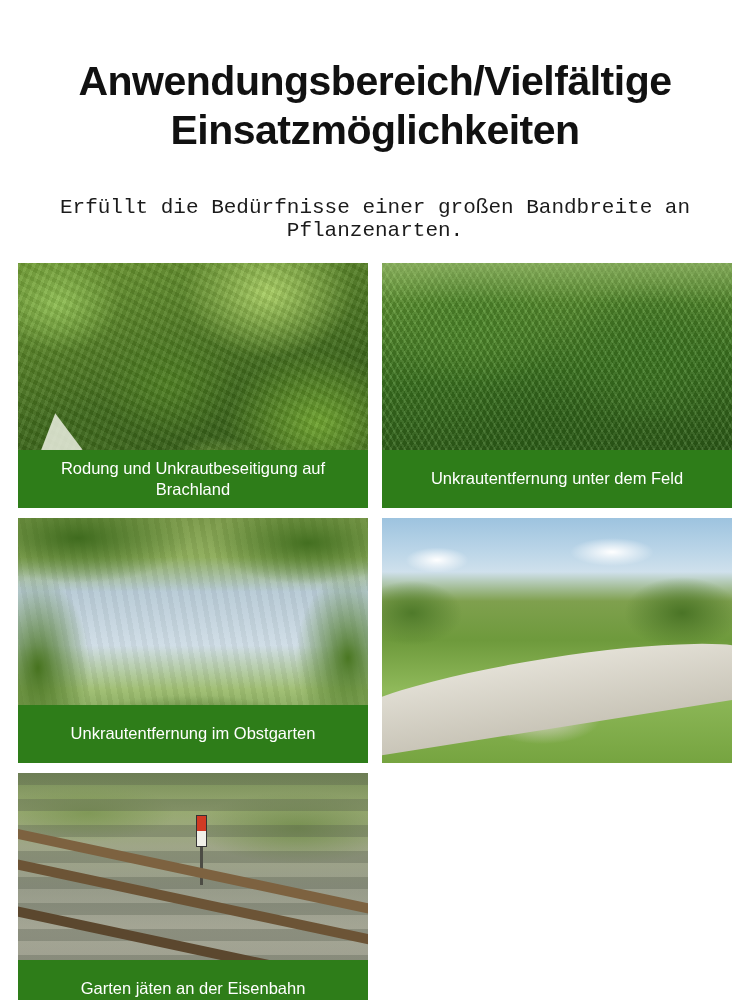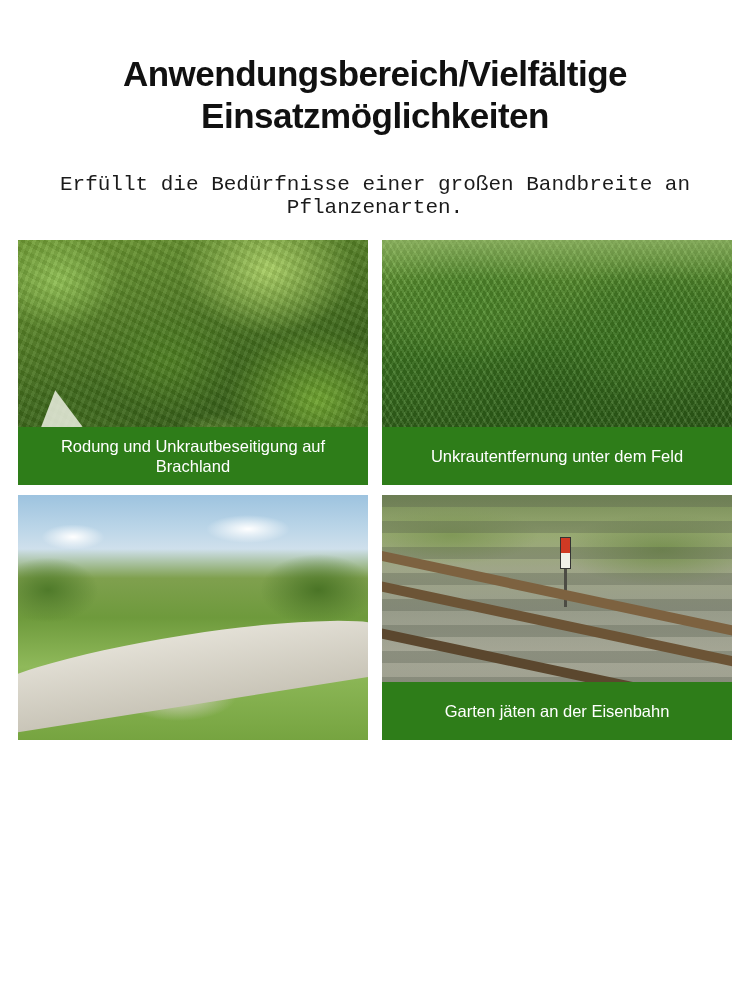"Anwendungsbereich/Vielfältige" .heading { font-size: 35px -> 41px }
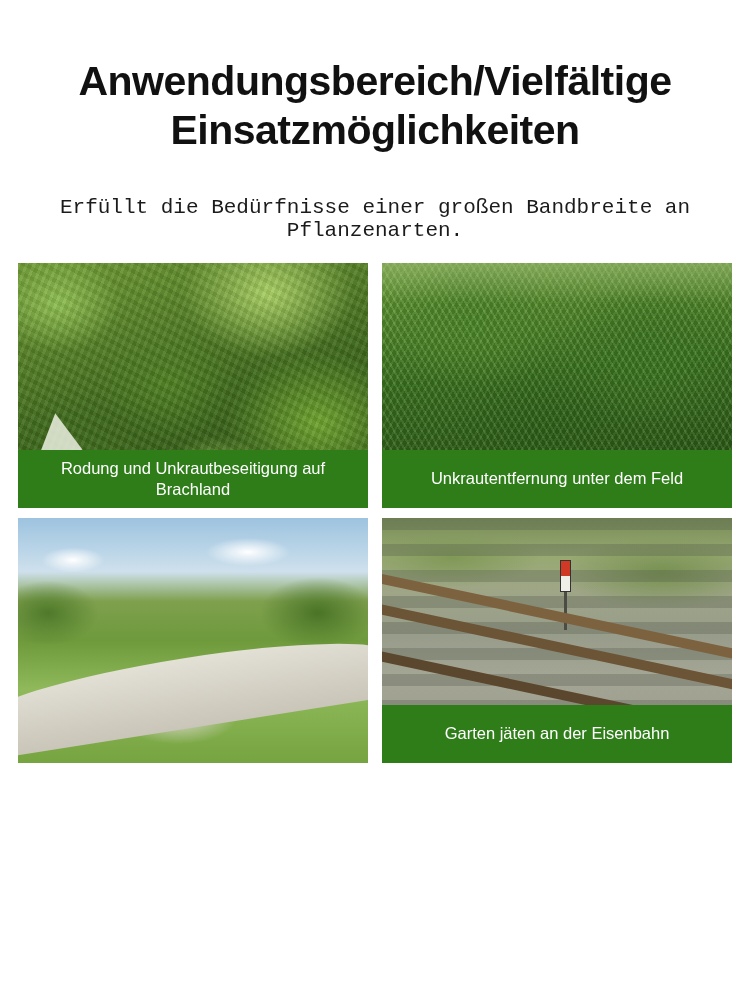"Unkrautentfernung im Obstgarten" div.card { html: none -> <div> <div></div> <div>Unkrautentfernung im Obstgarten</div> </div> }
